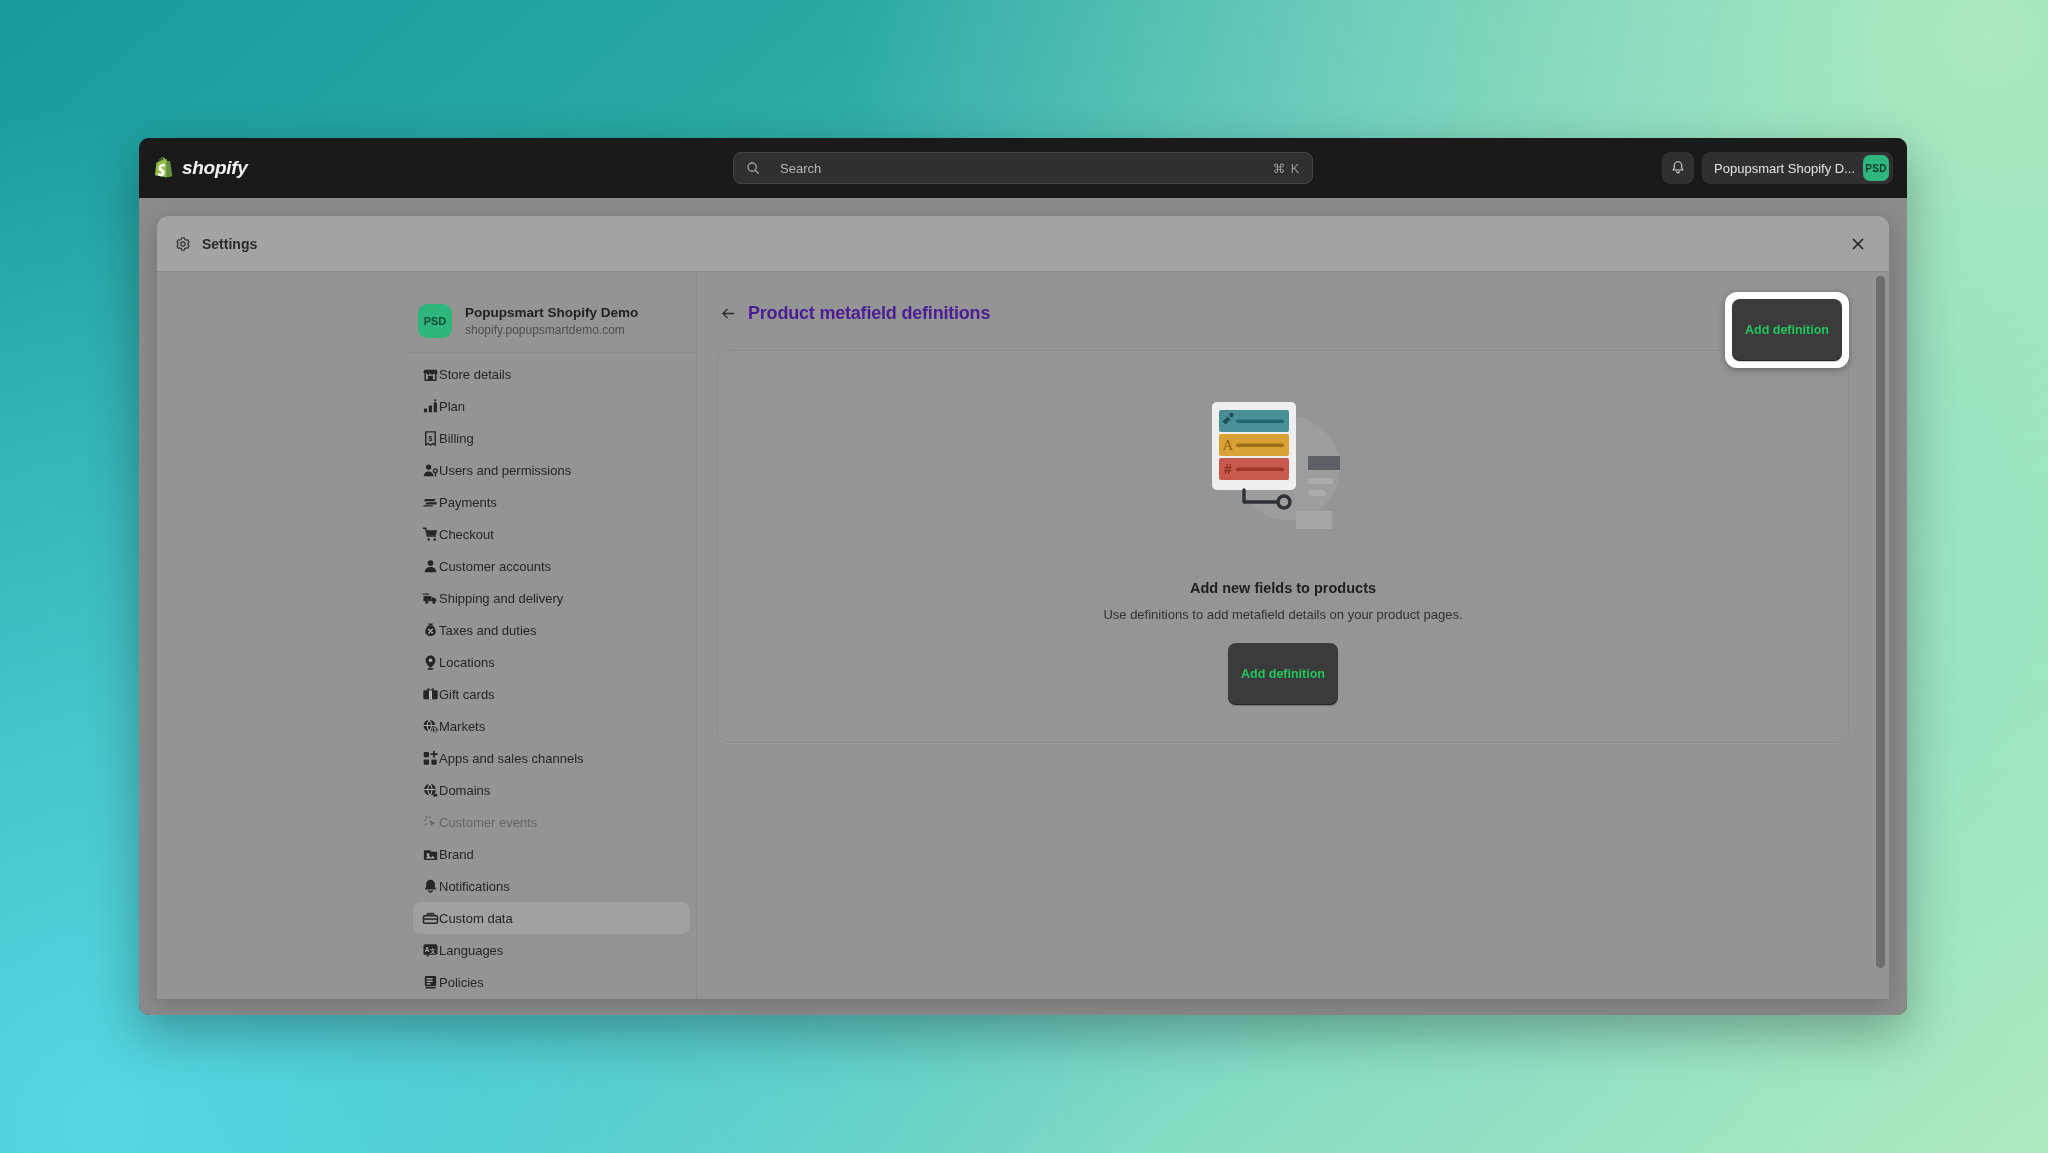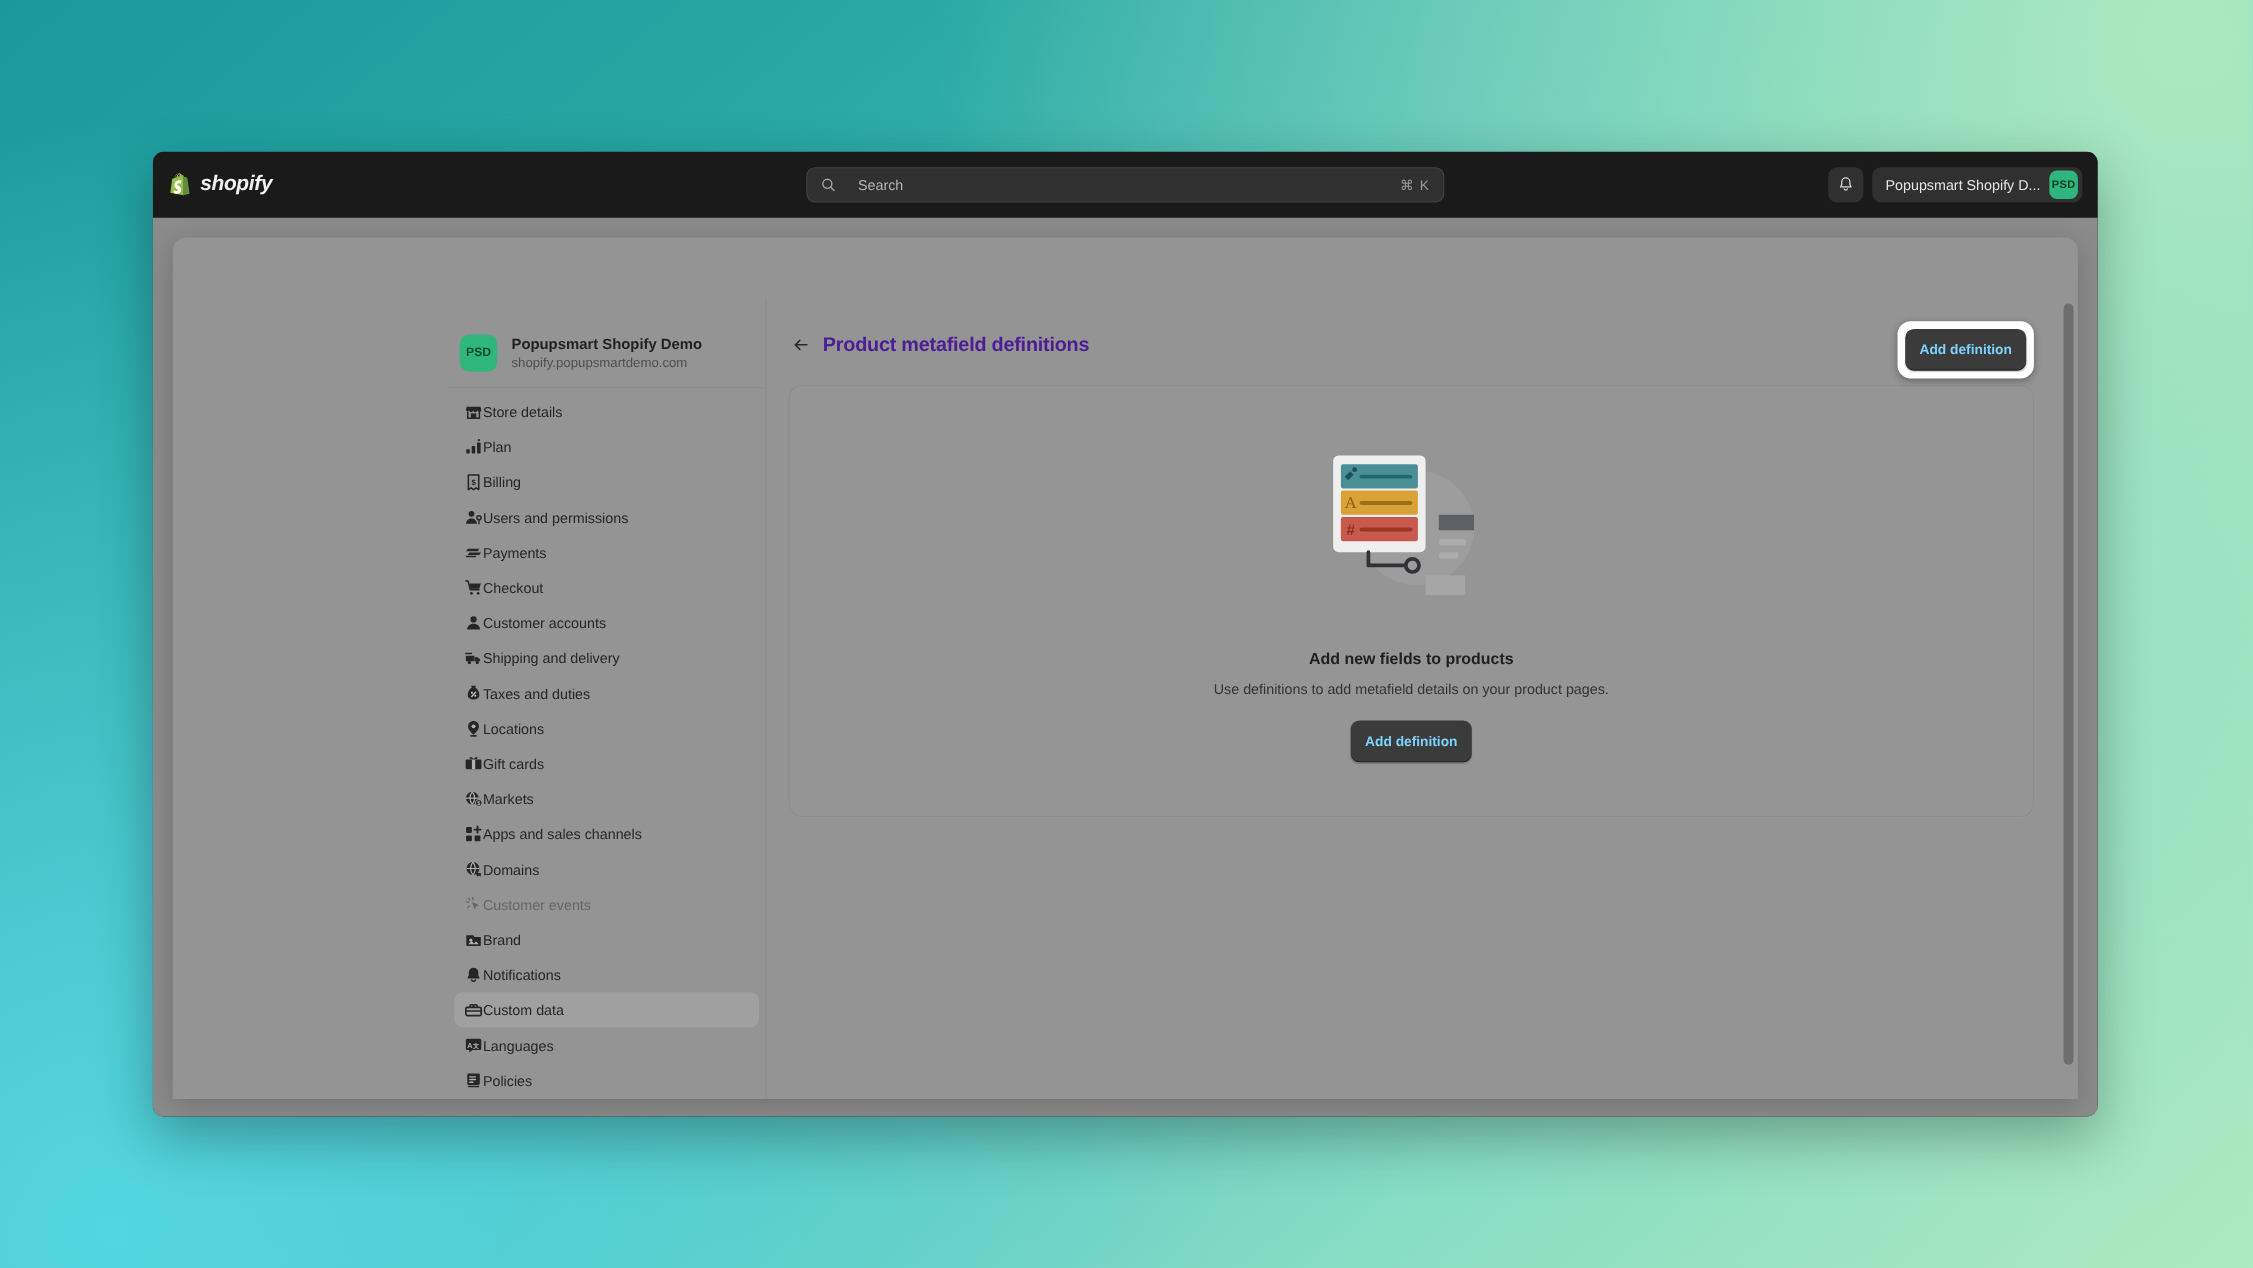"Settings" div.modal-header { html: none -> <div> <div> <svg> <path></path> <path></path> </svg> <span>Settings</span> </div> <div> <svg> <line></line> <line></line> </svg> </div> </div> }
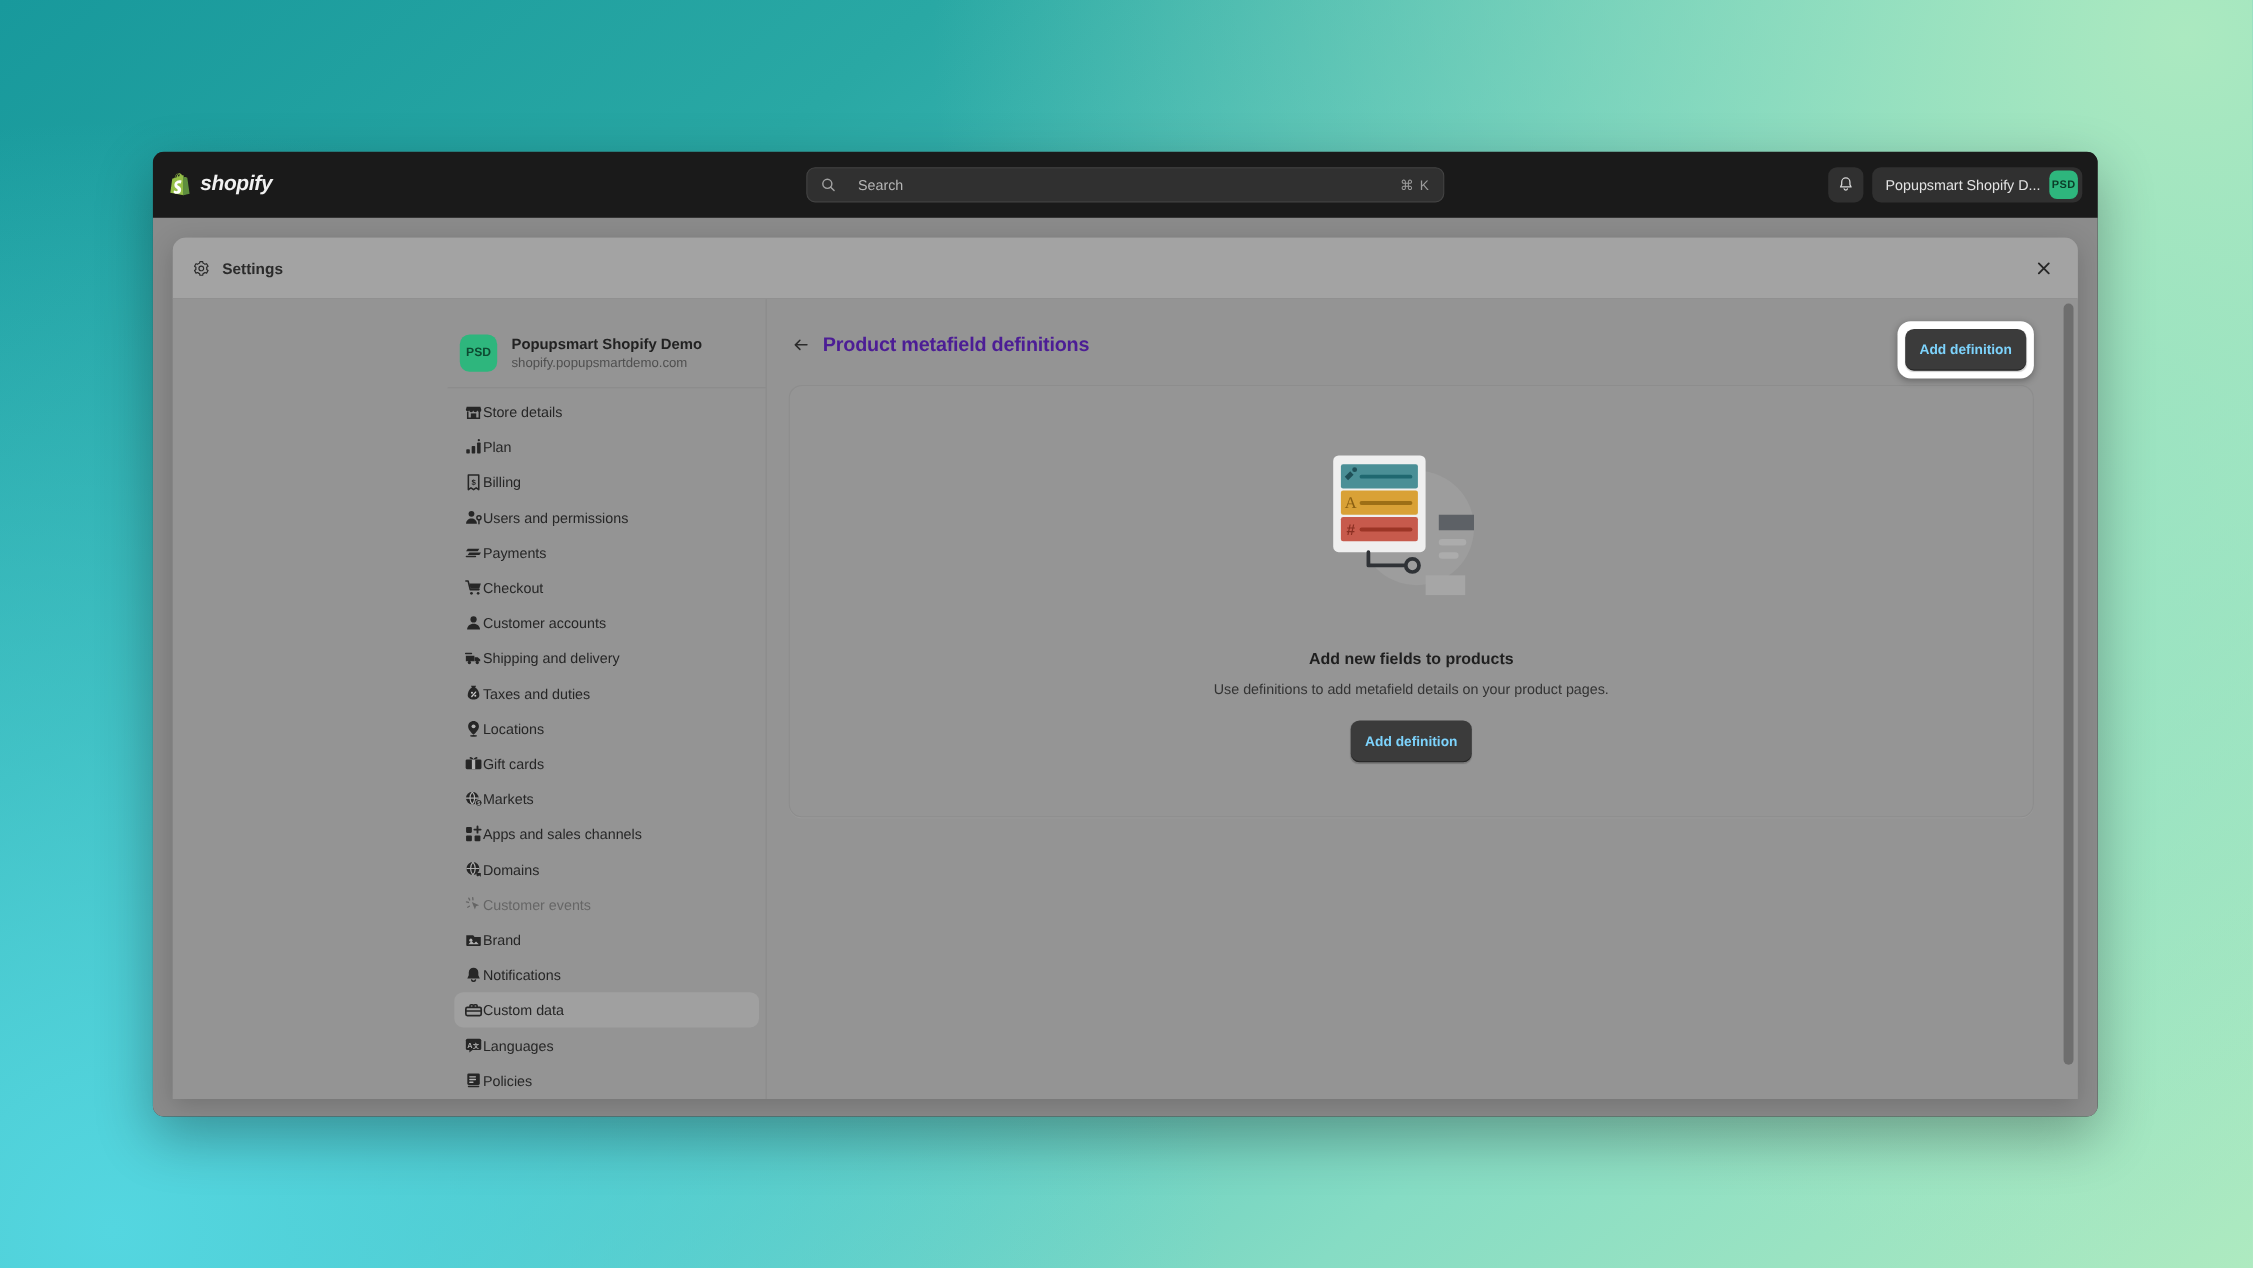"Add definition" .btn-dark { color: #7dd3fc -> #22c55e; padding: 12px 13px -> 24px 13px }
